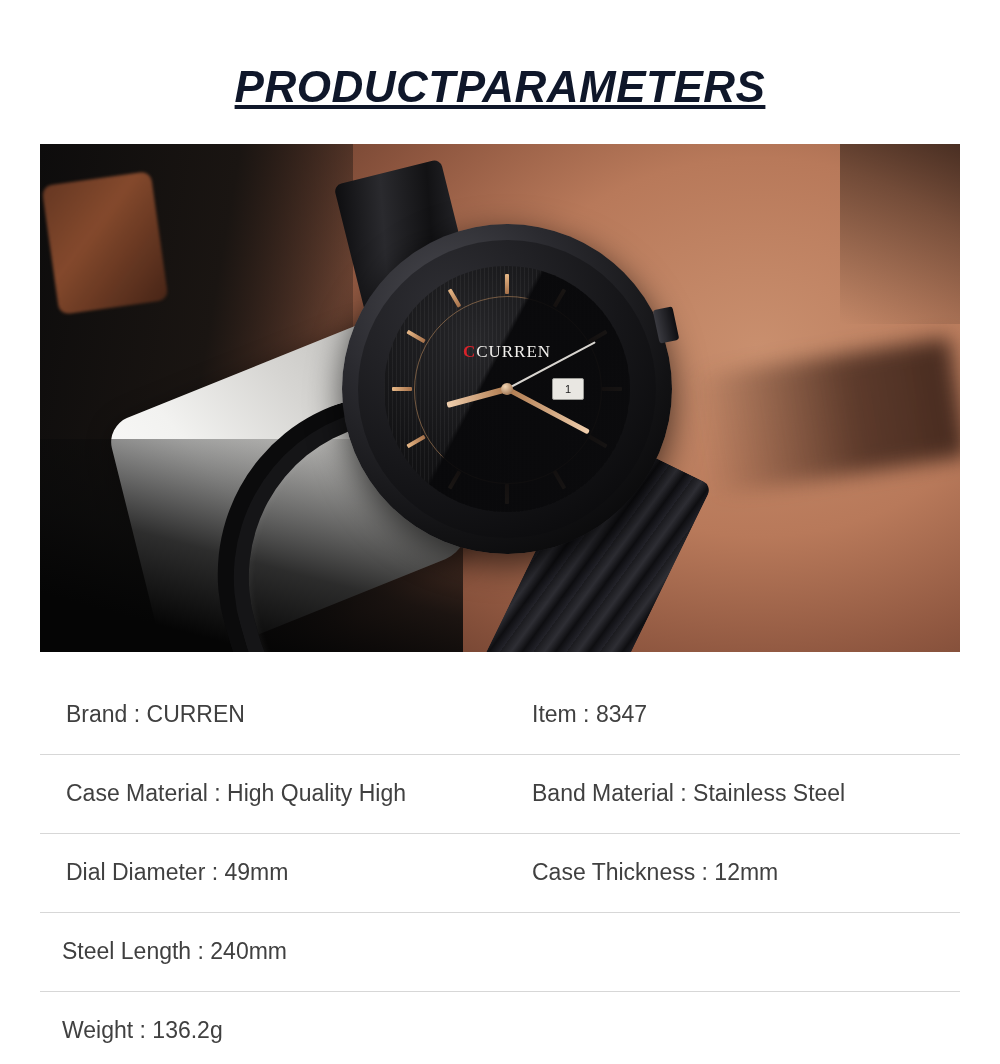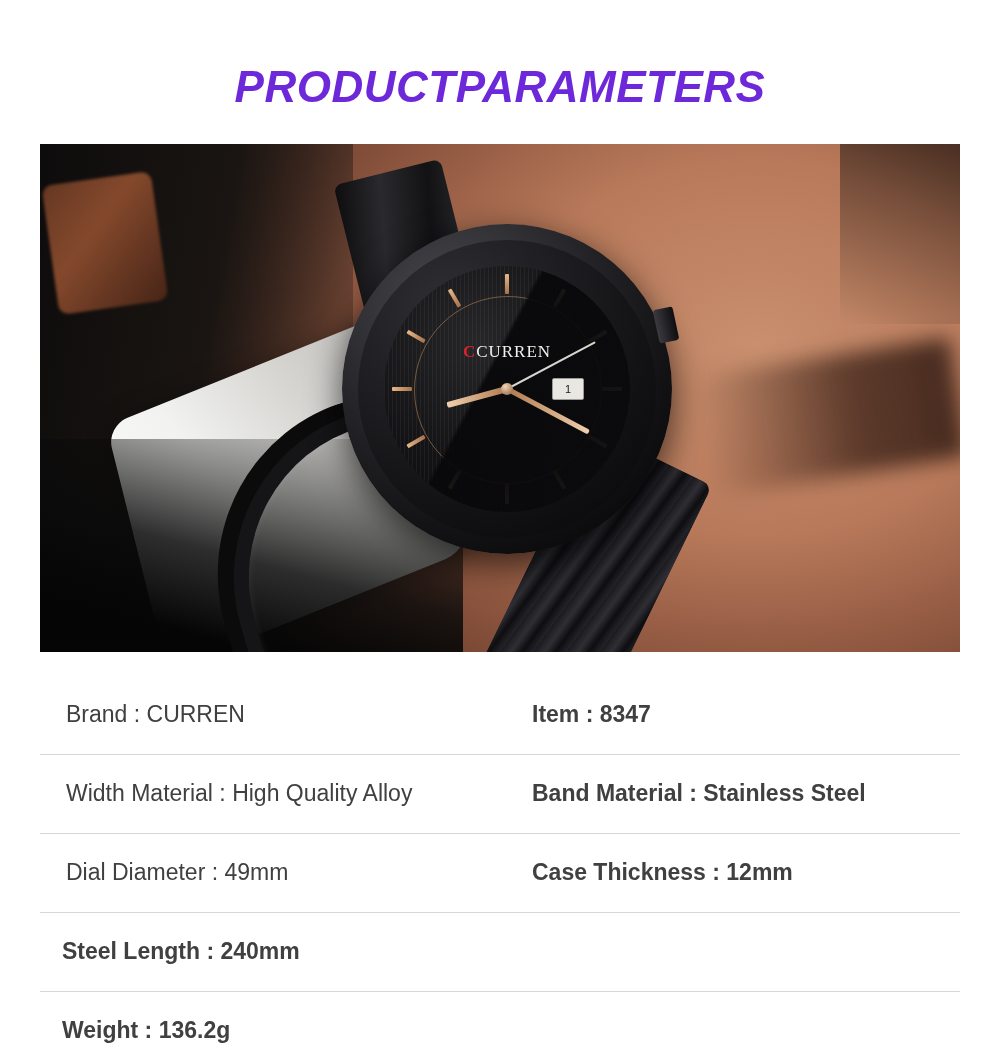"PRODUCTPARAMETERS" .title { color: #6d28d9 -> #0f172a; text-decoration: none -> underline }
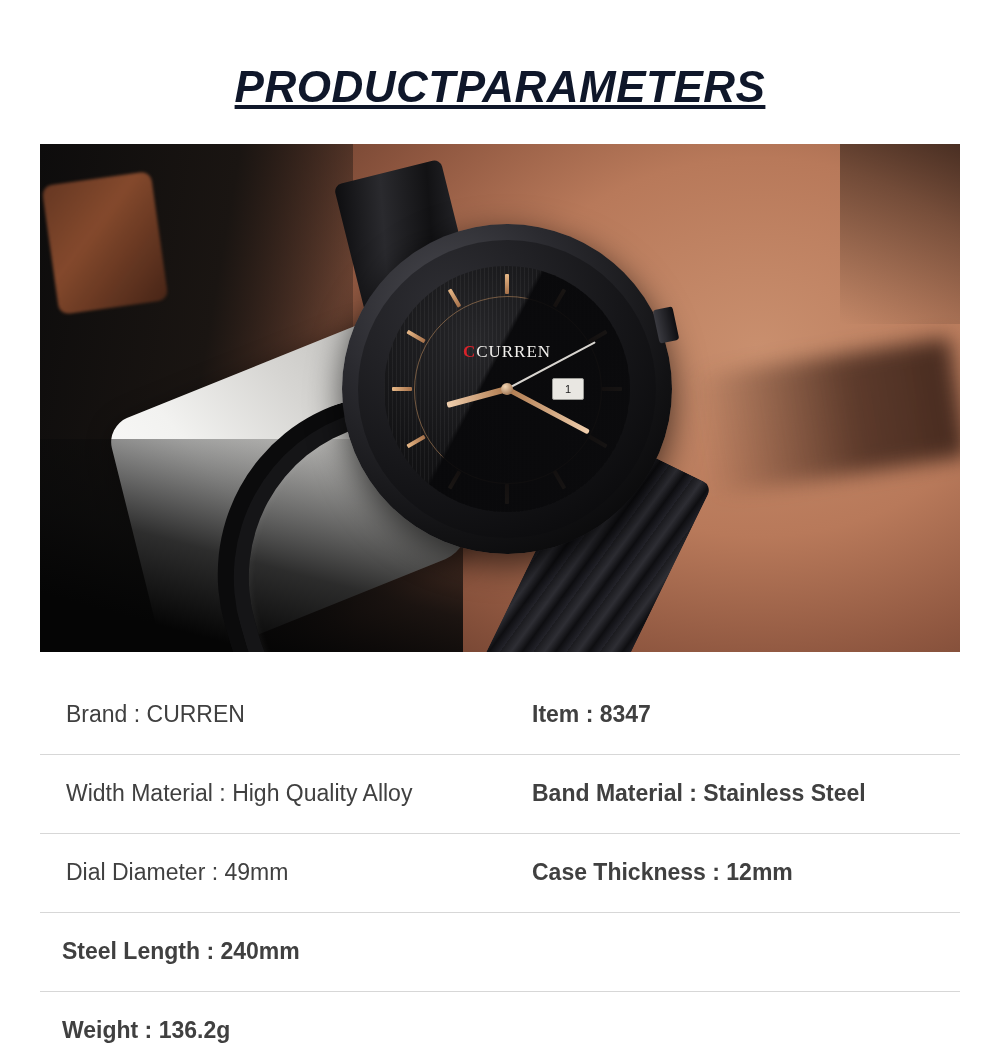"Item : 8347" .spec-cell.right { font-weight: bold -> none }
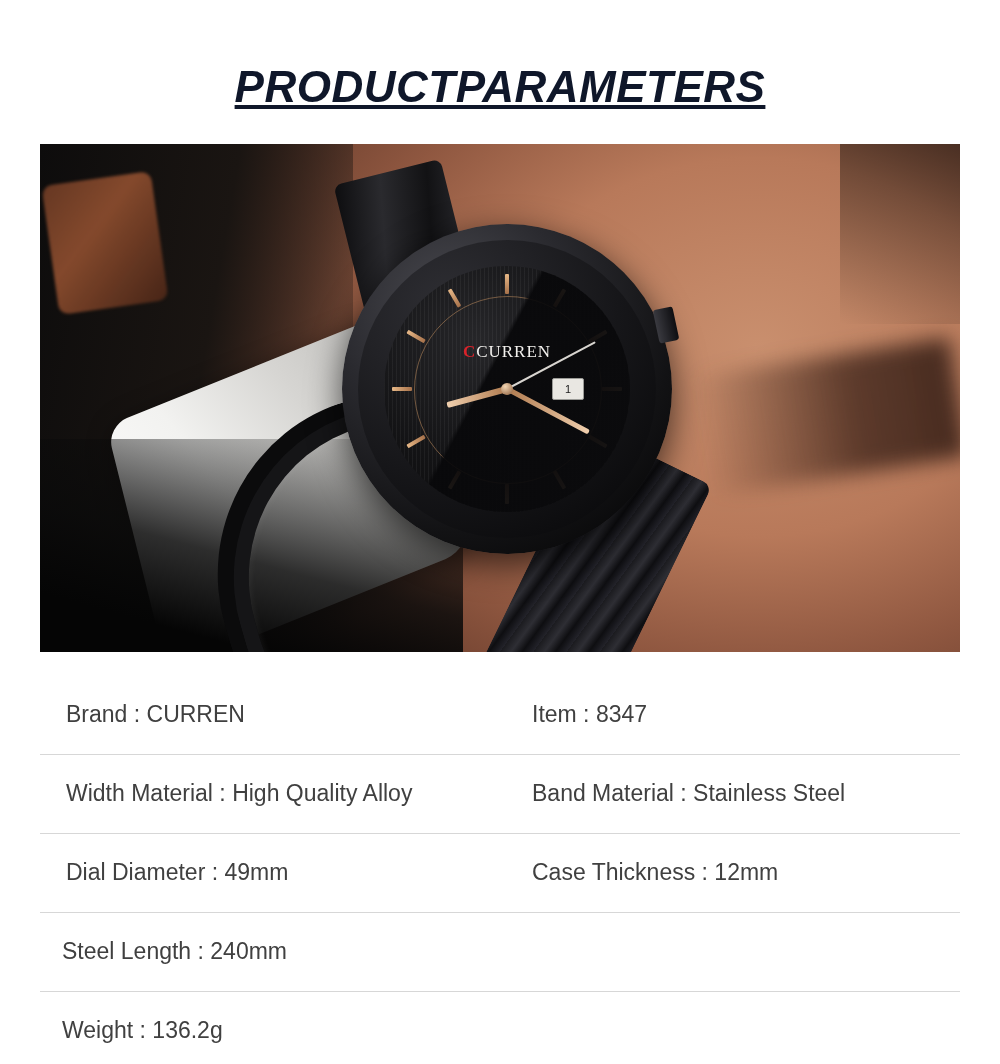"Width Material : High Quality" div.spec-cell { text: Width Material : High Quality Alloy -> Case Material : High Quality High }
